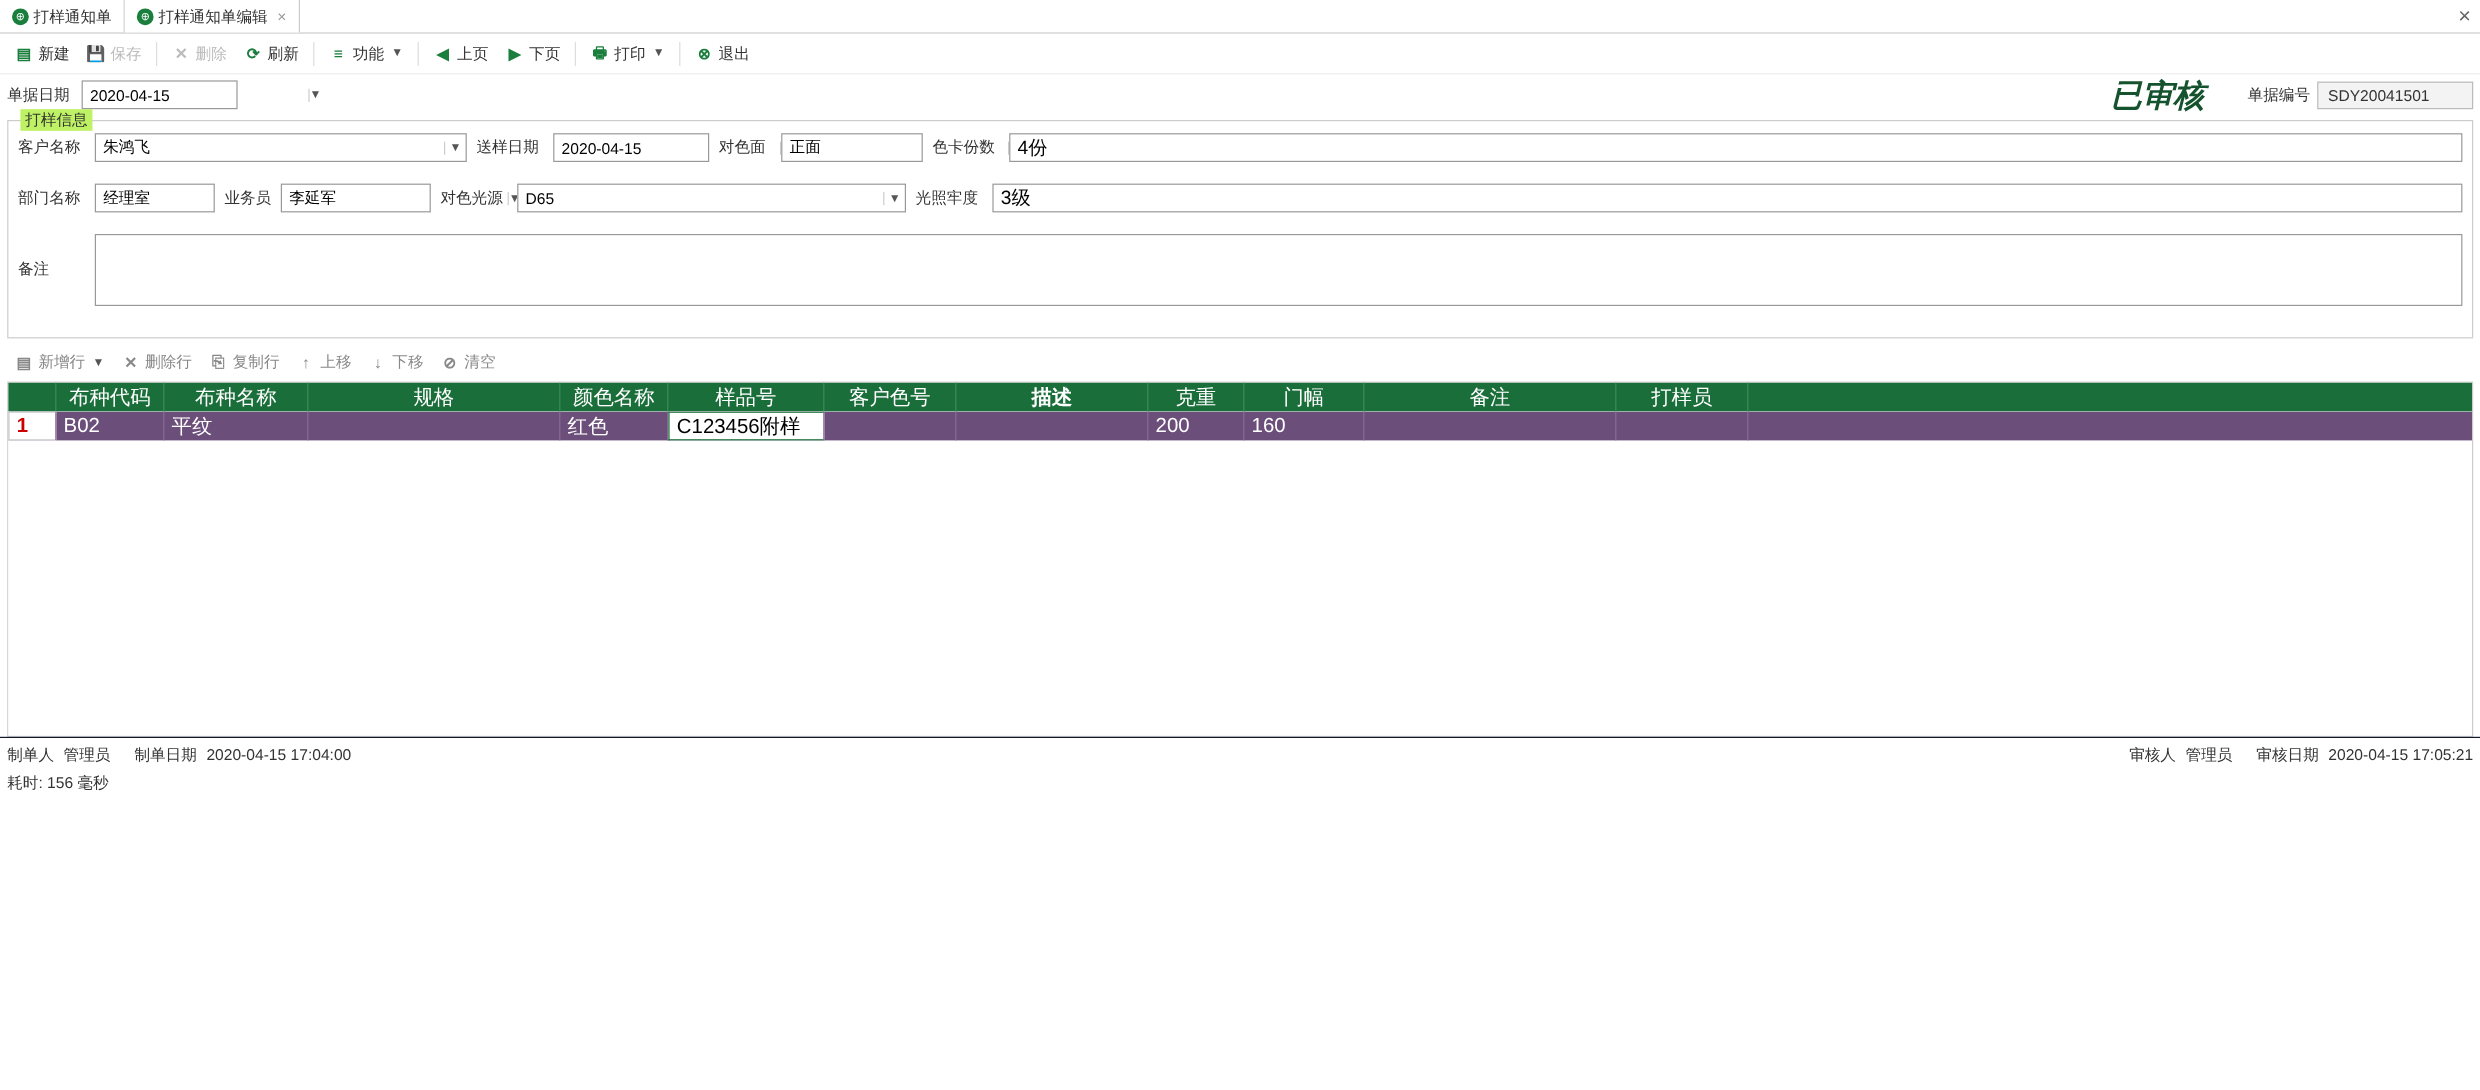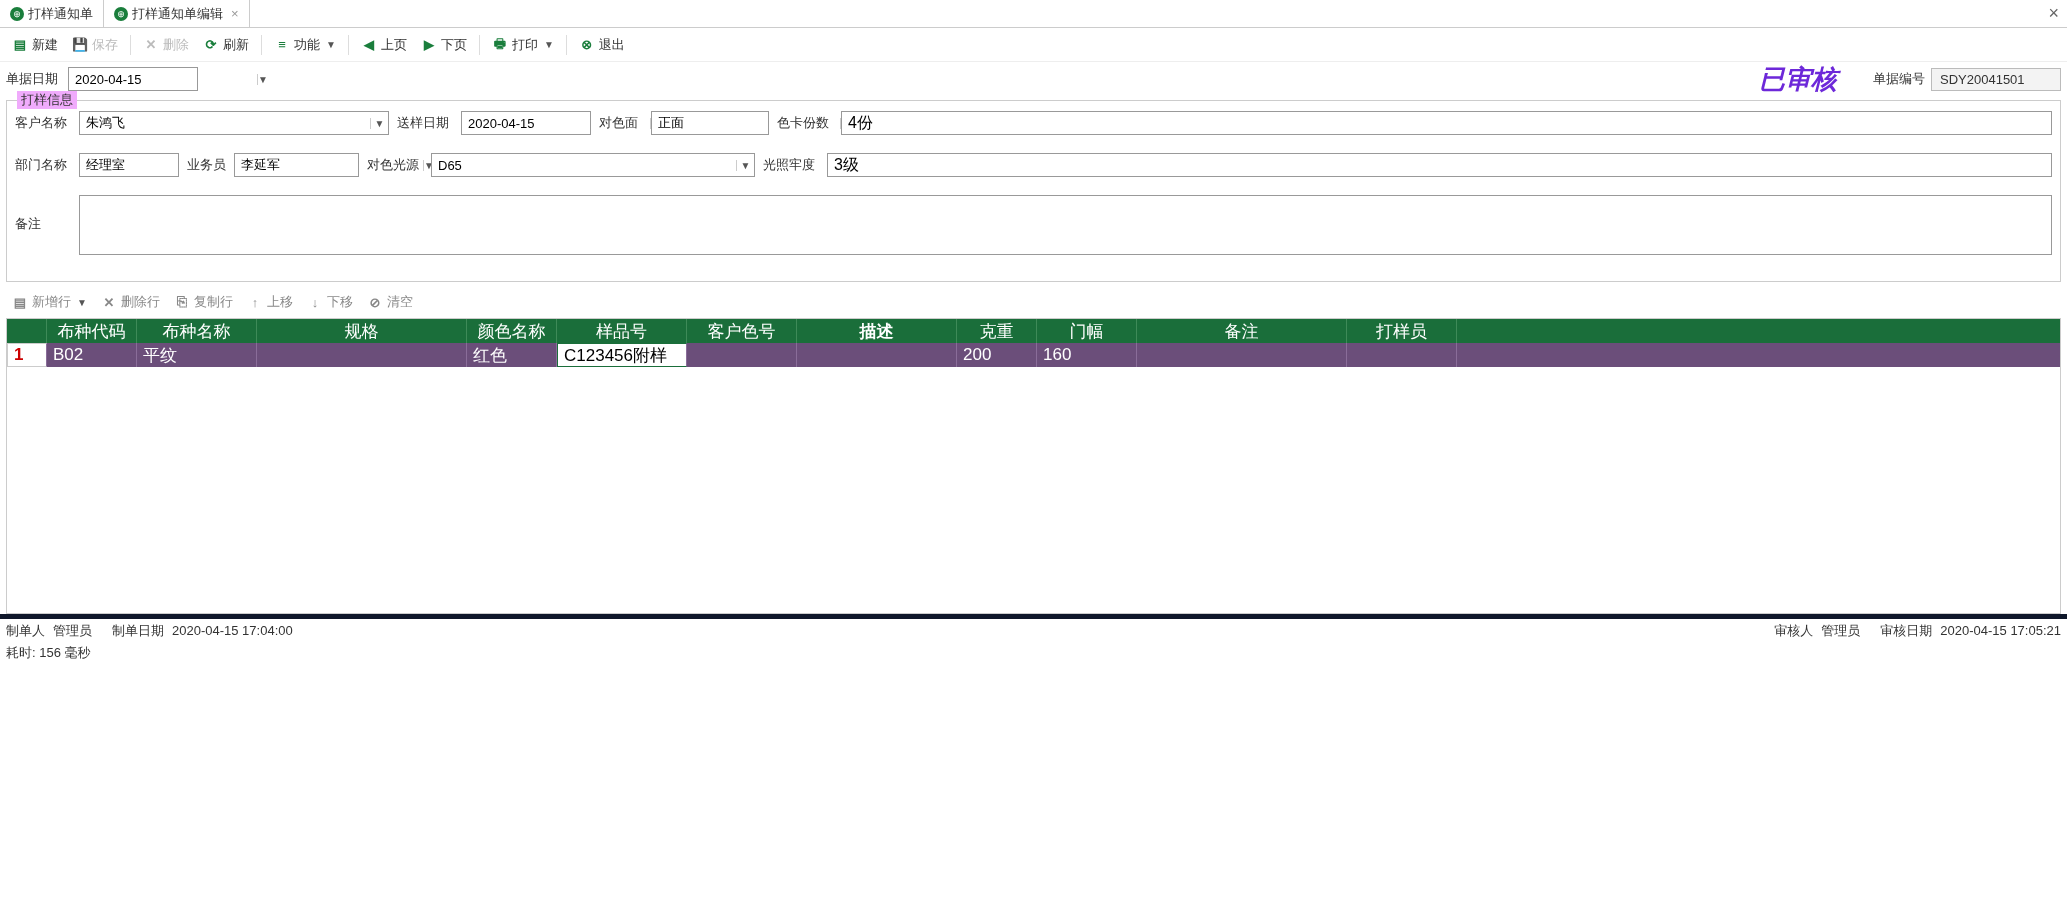"已审核" .stamp { color: #6d28d9 -> #14532d }
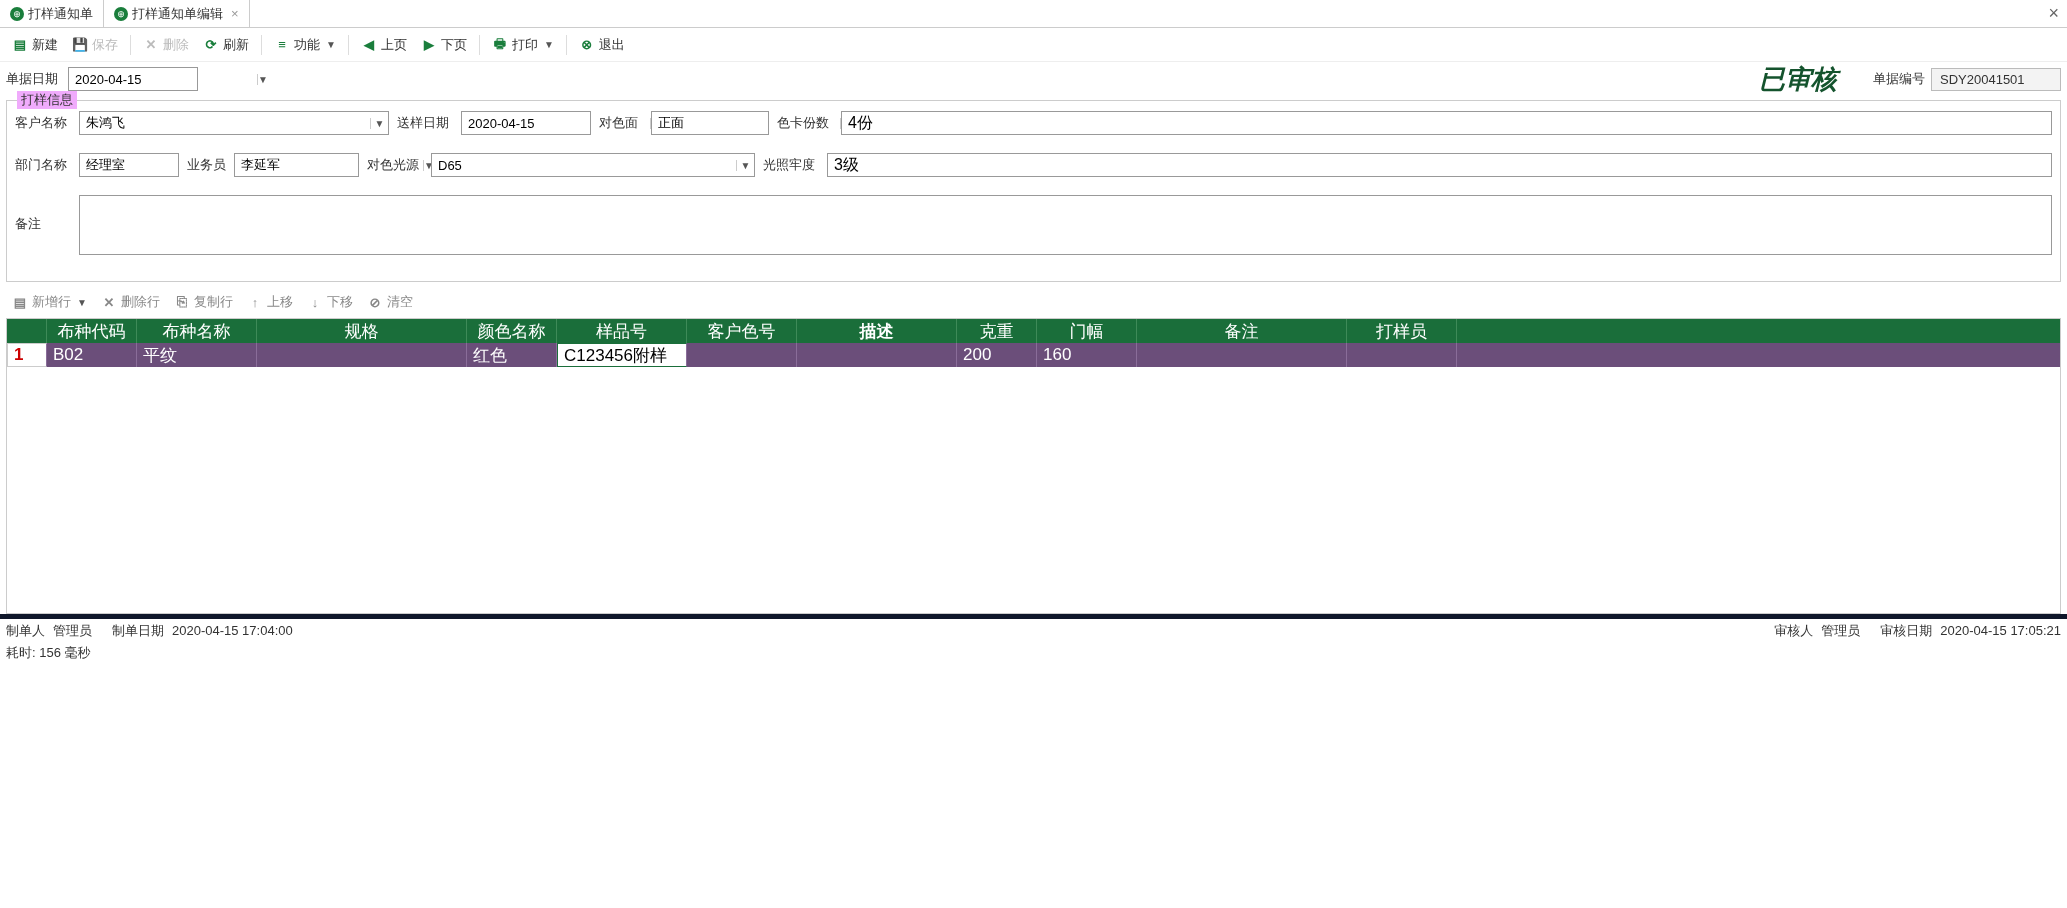"打样信息" .group-title { background: #f0abfc -> #bef264 }
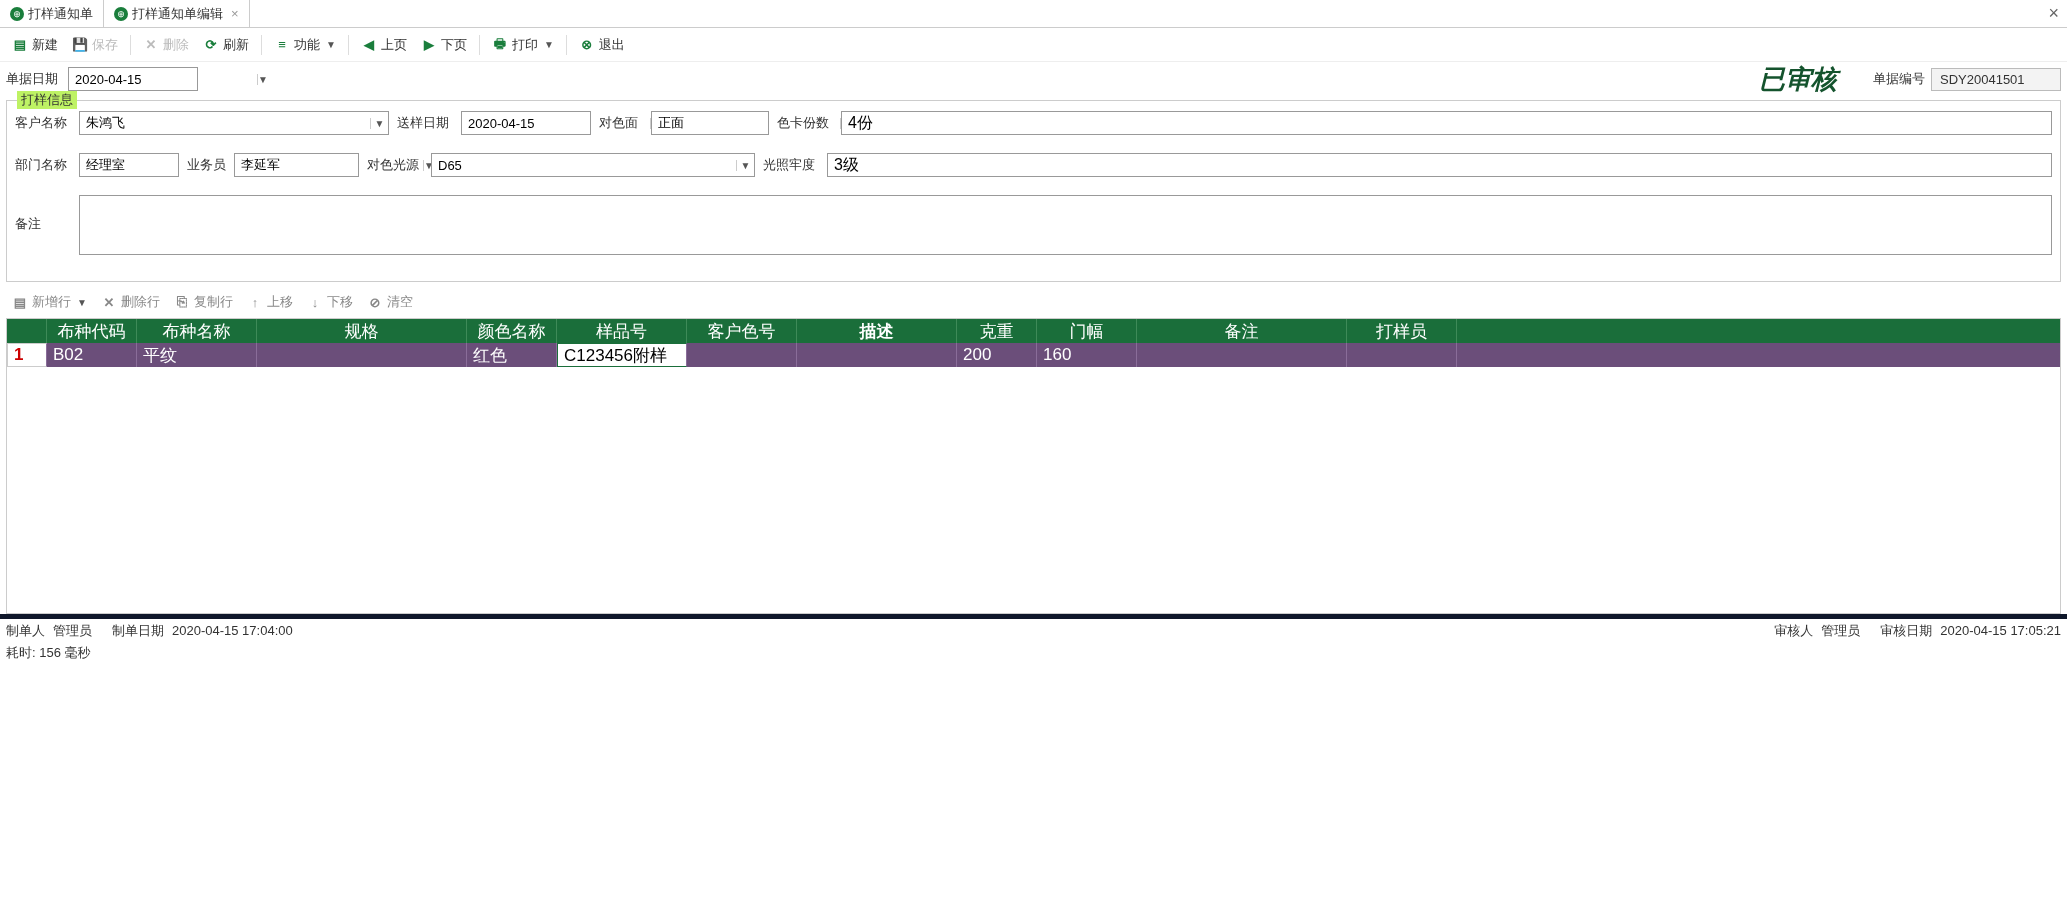"制单人" .footer { border-top: 5px solid #0f172a -> 1px solid #0f172a }
